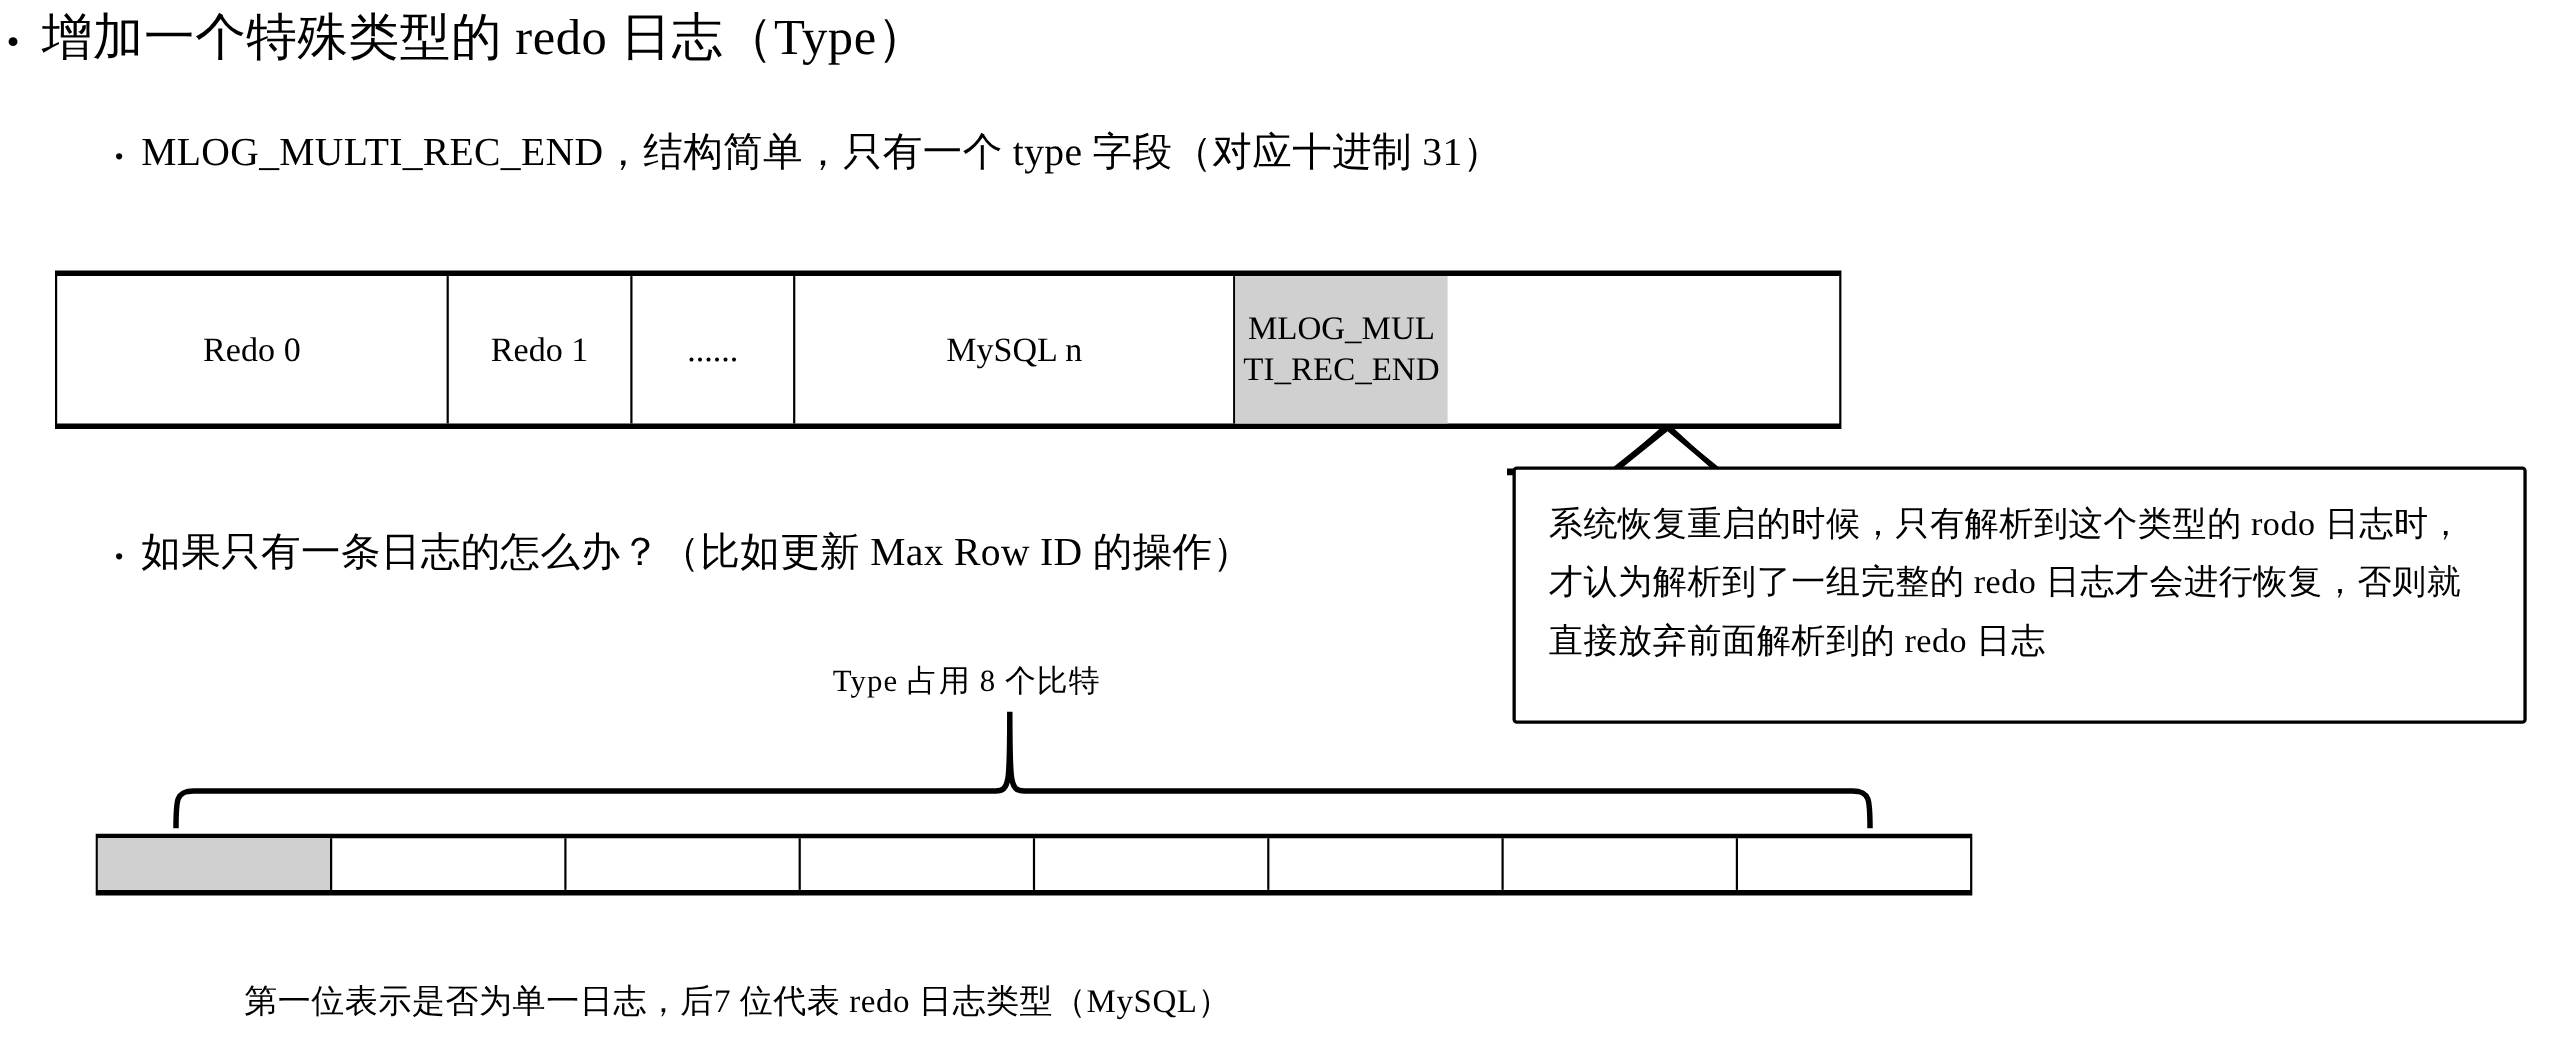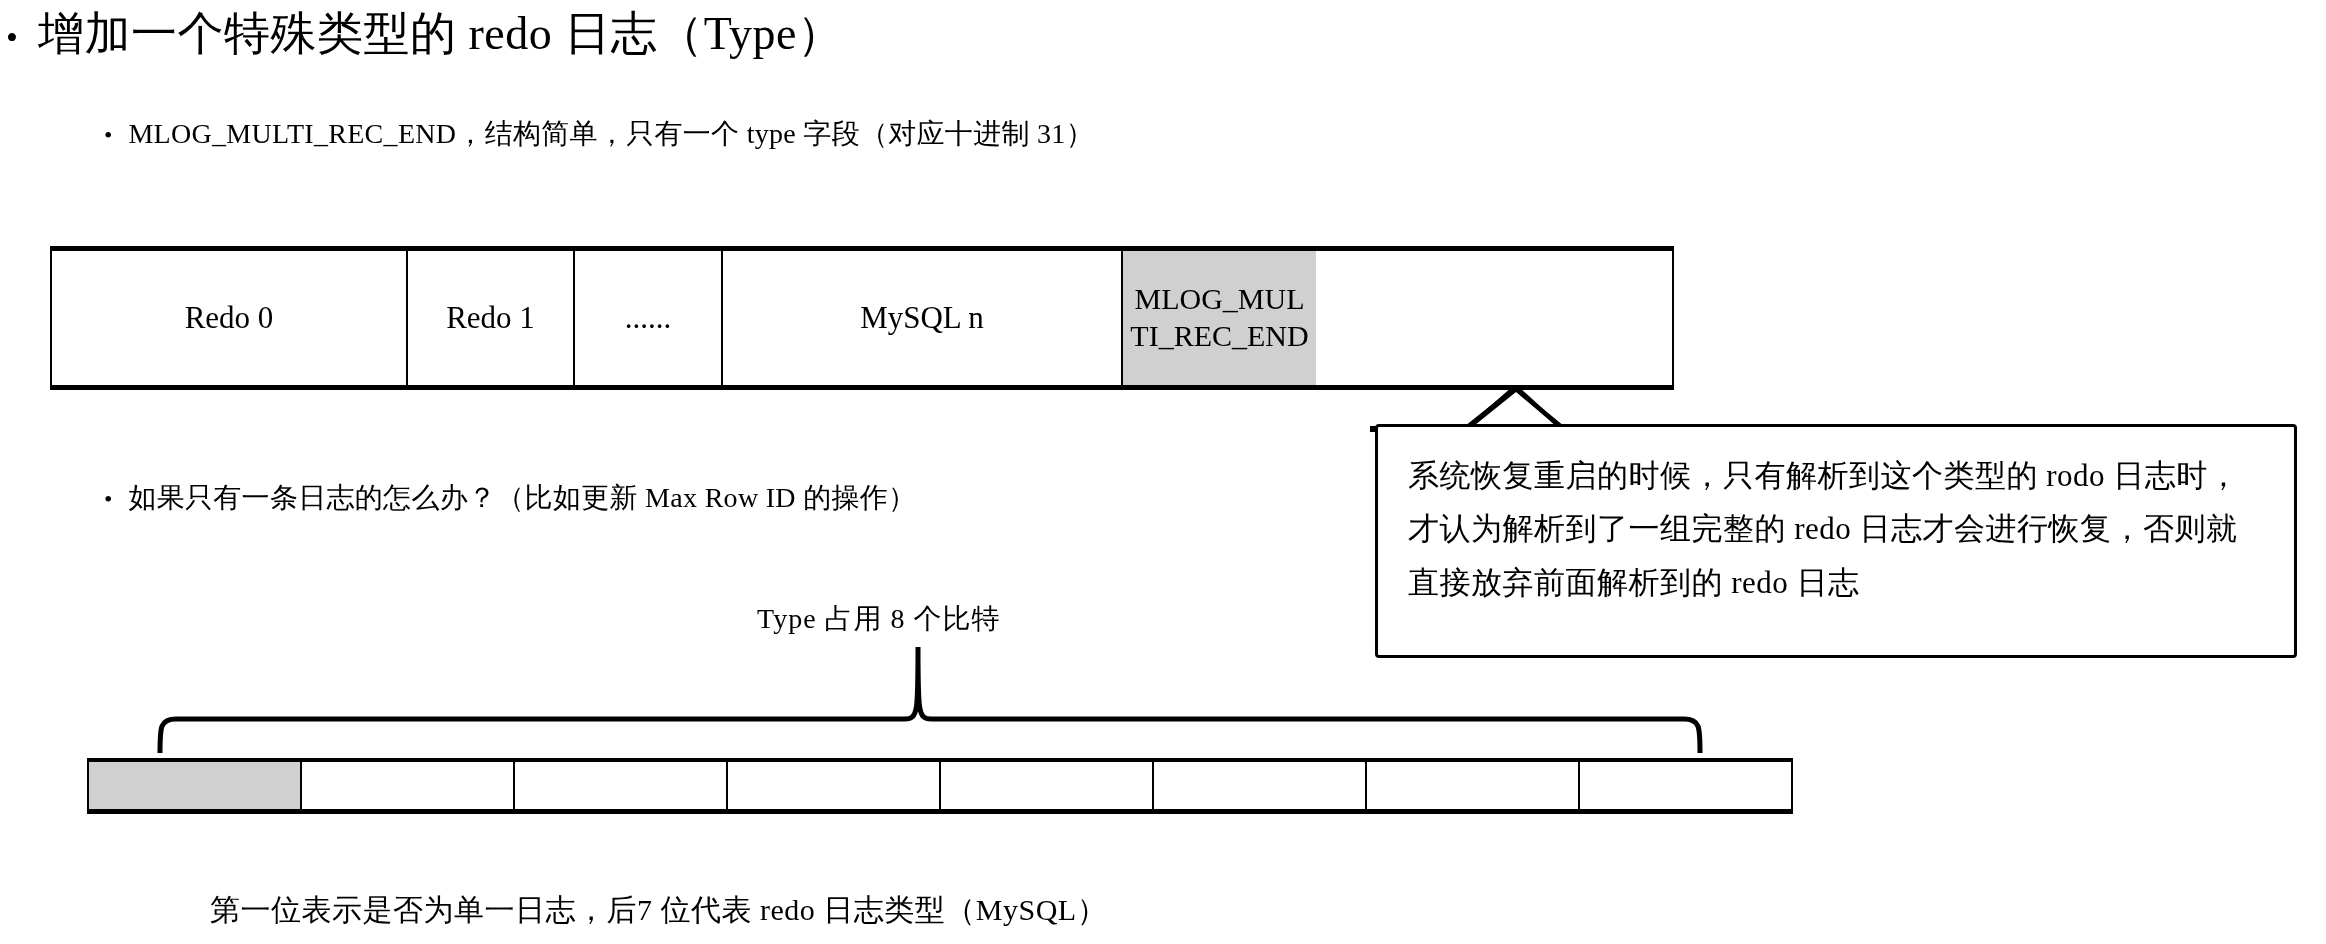"MLOG_MULTI_REC_END，结构简单，只有一个 type" .bullet-l2 .txt { font-size: 28px -> 36px }
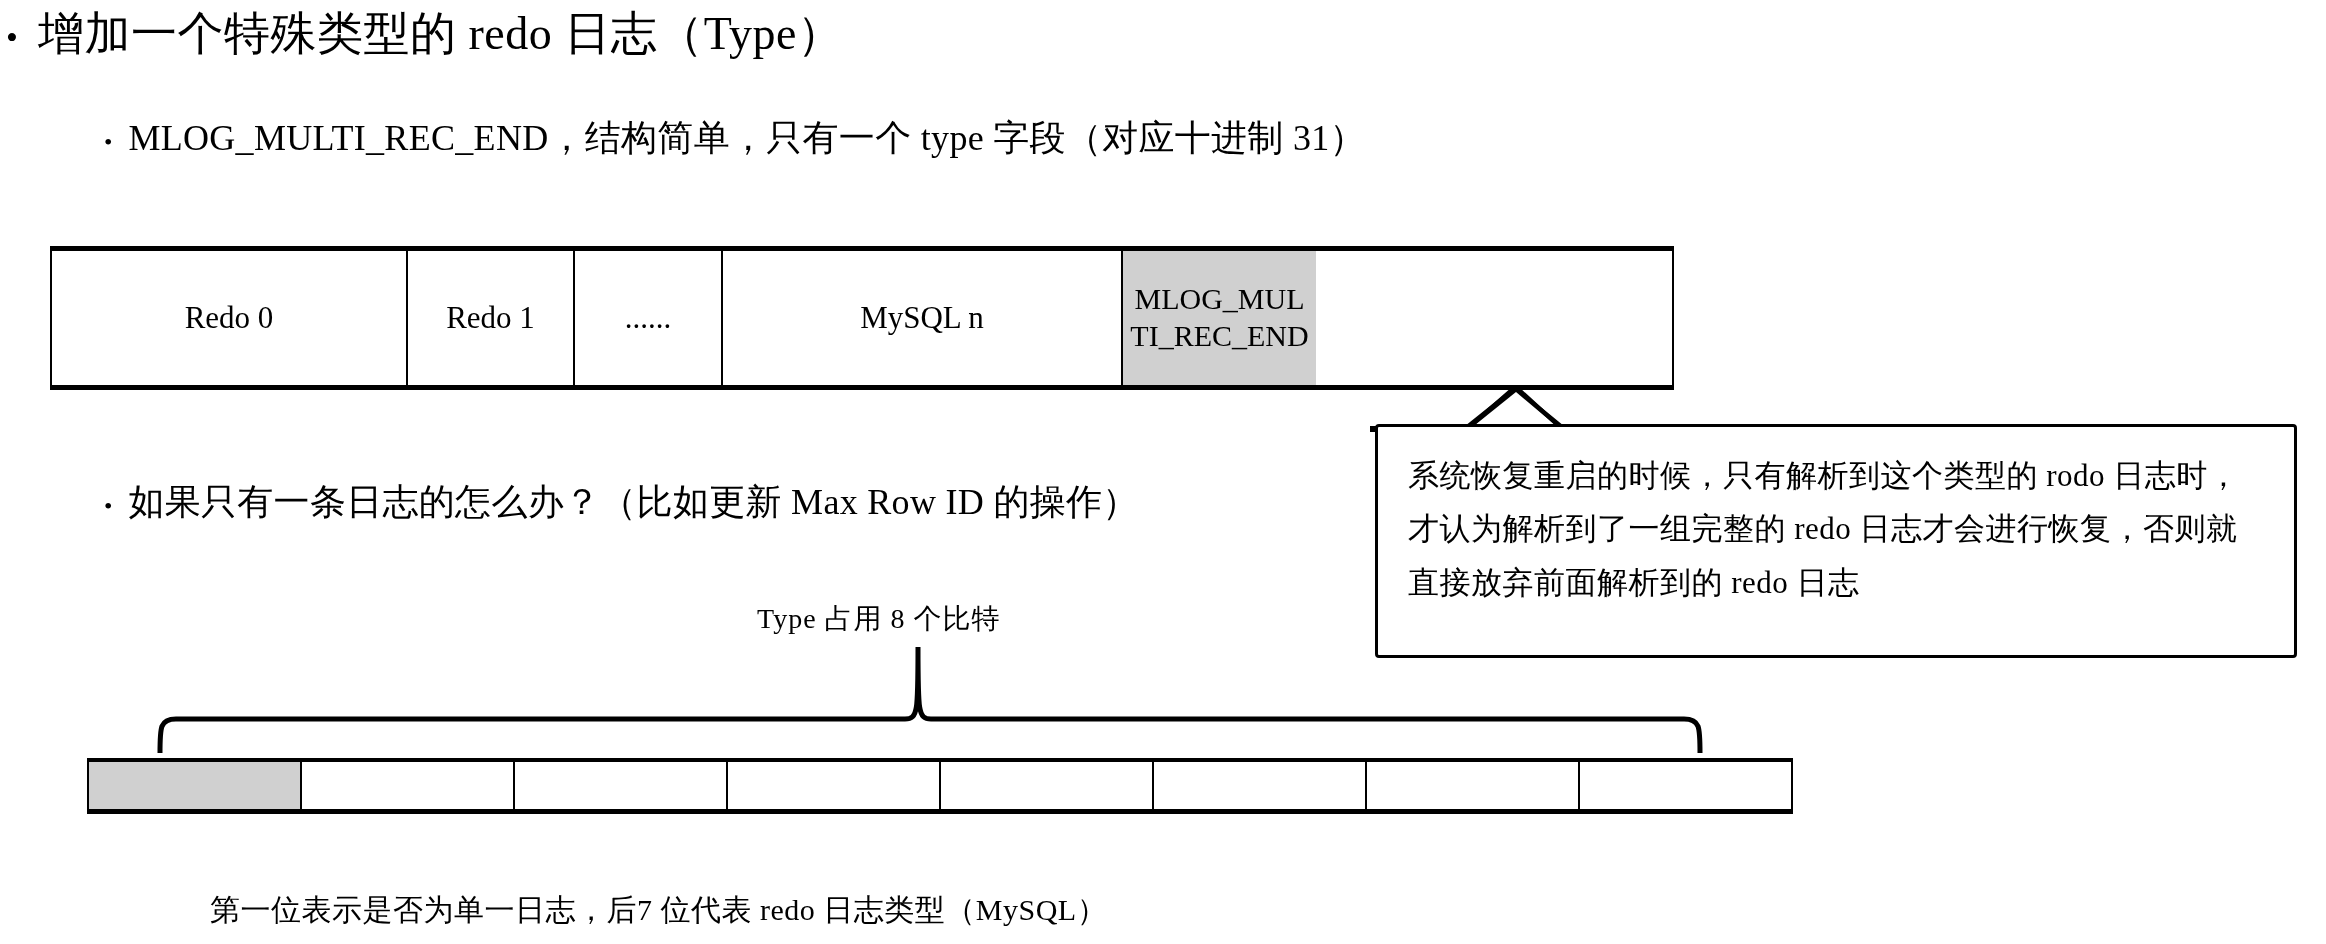"第一位表示是否为单一日志，后7 位代表 redo 日志类型（MySQL）" #bit-caption { left: 210px -> 222px }
